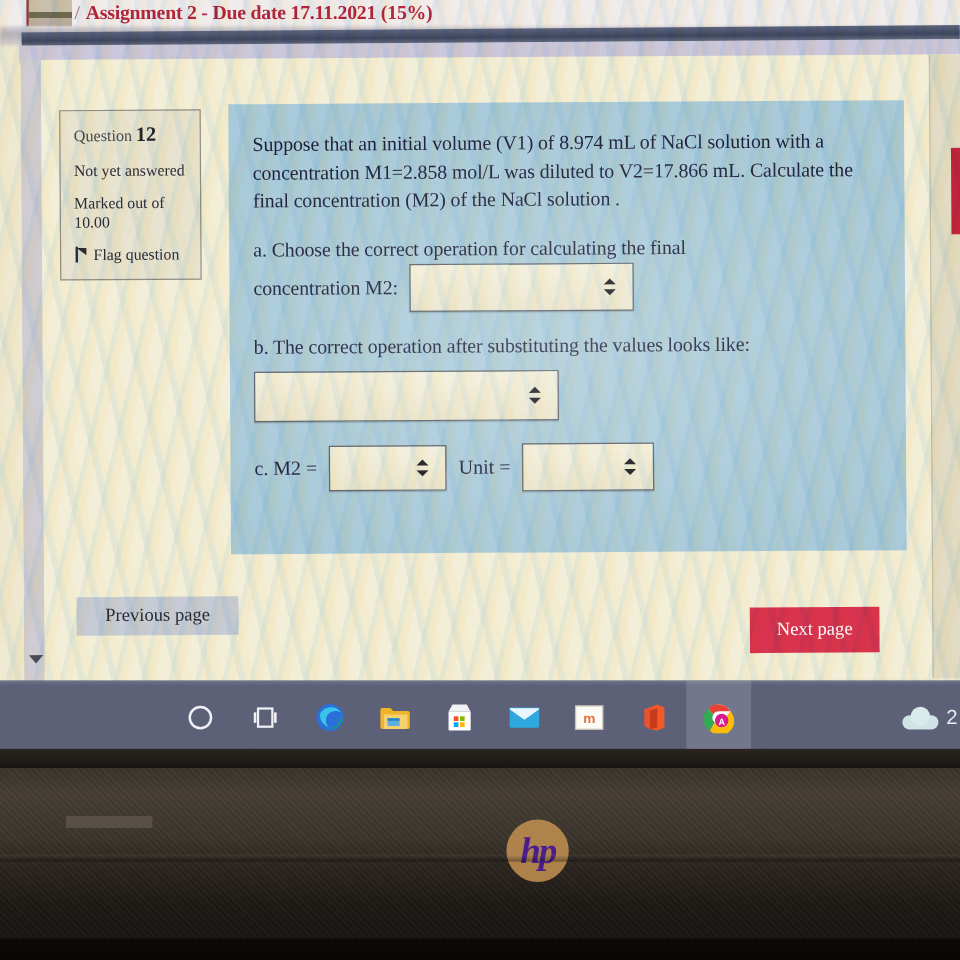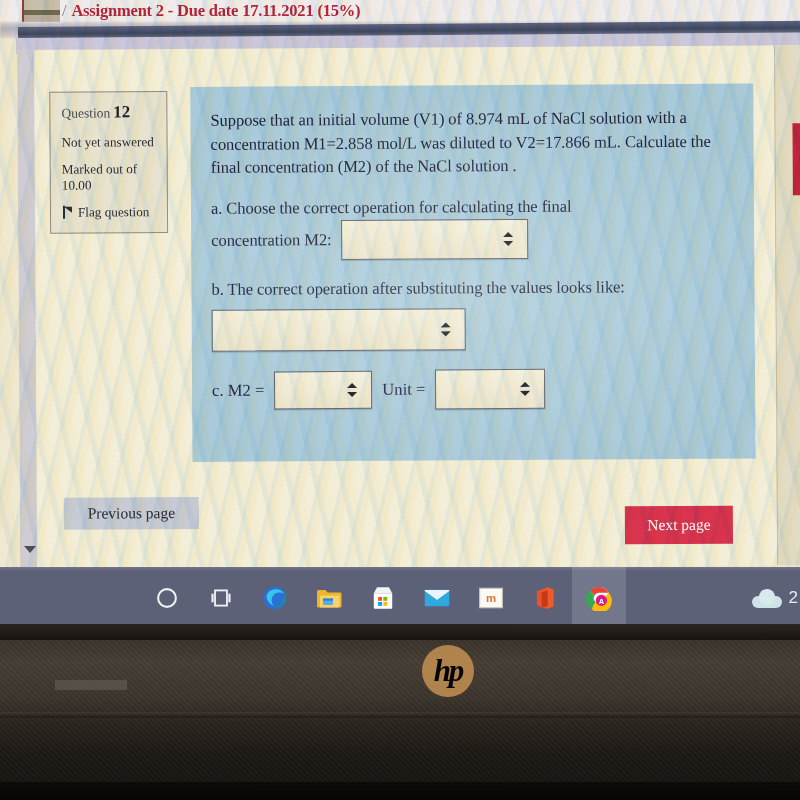"hp" .hp-logo { color: #000000 -> #4c1d95; top: 645px -> 683px }
